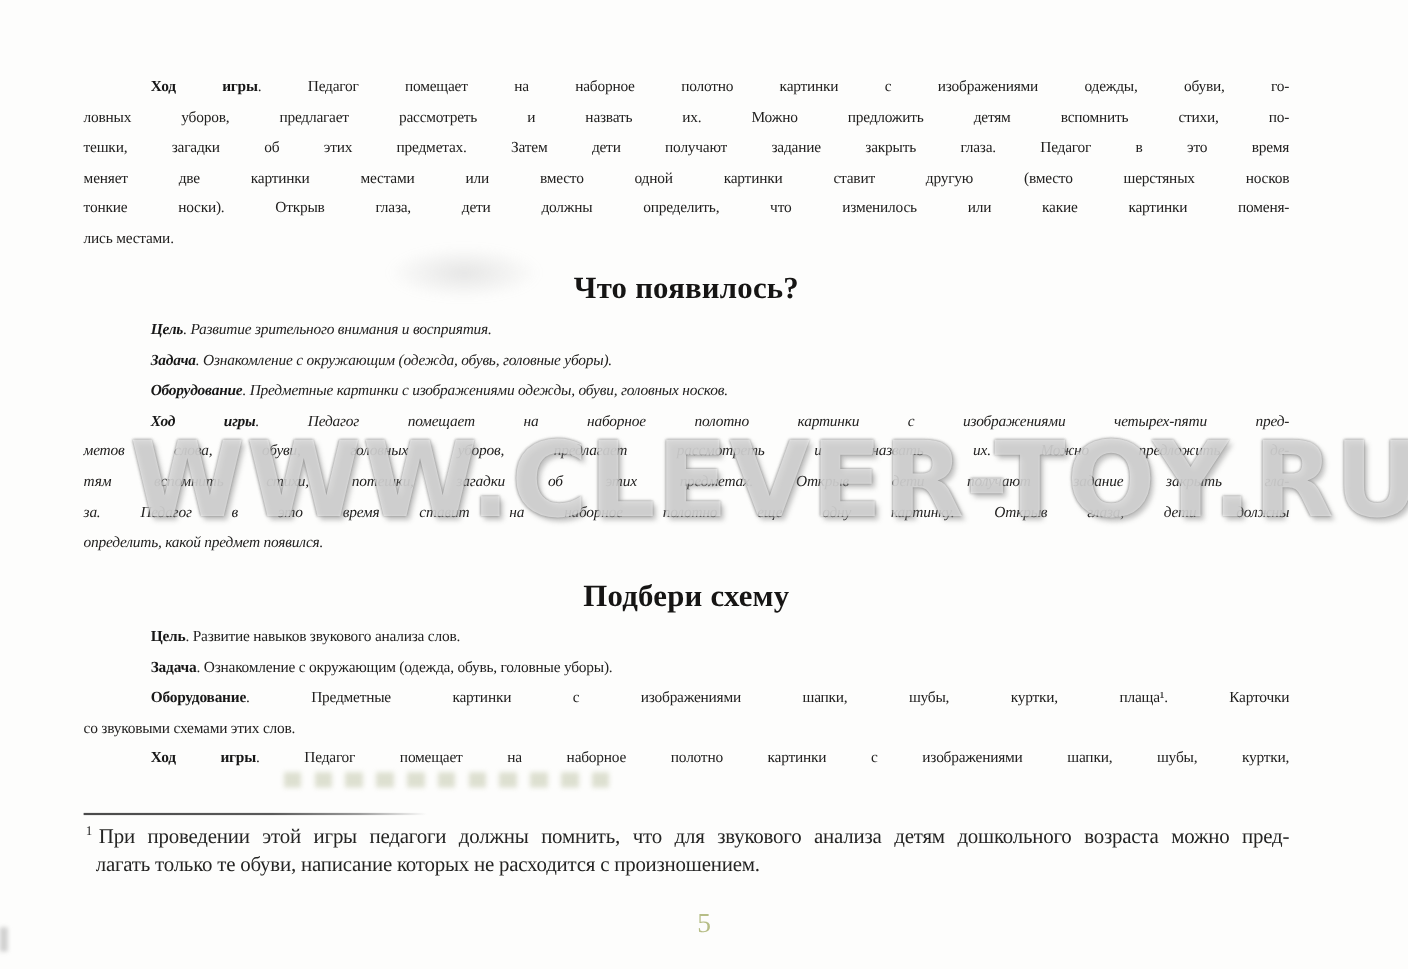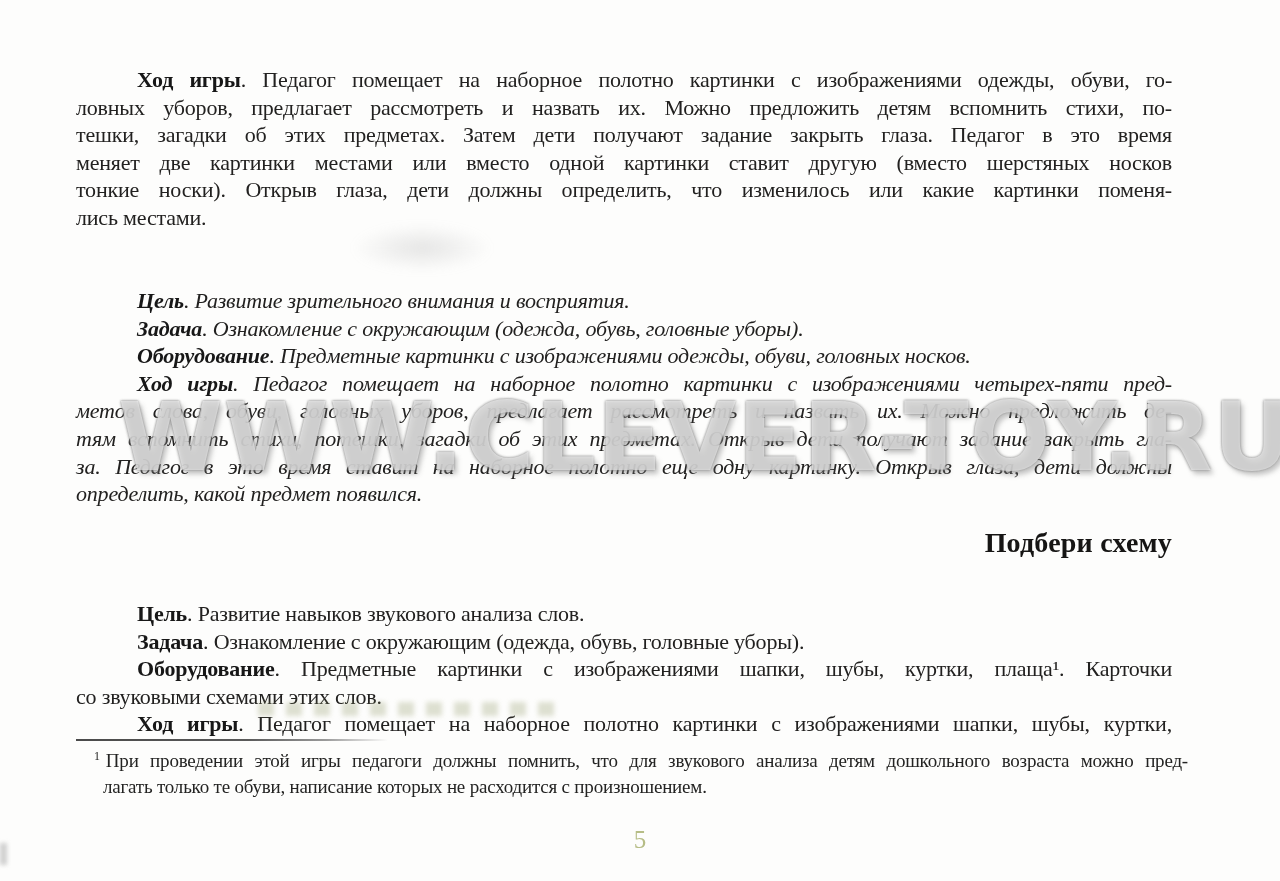"Ход игры. Педагог помещает на" .textblock { font-size: 22px -> 14px }
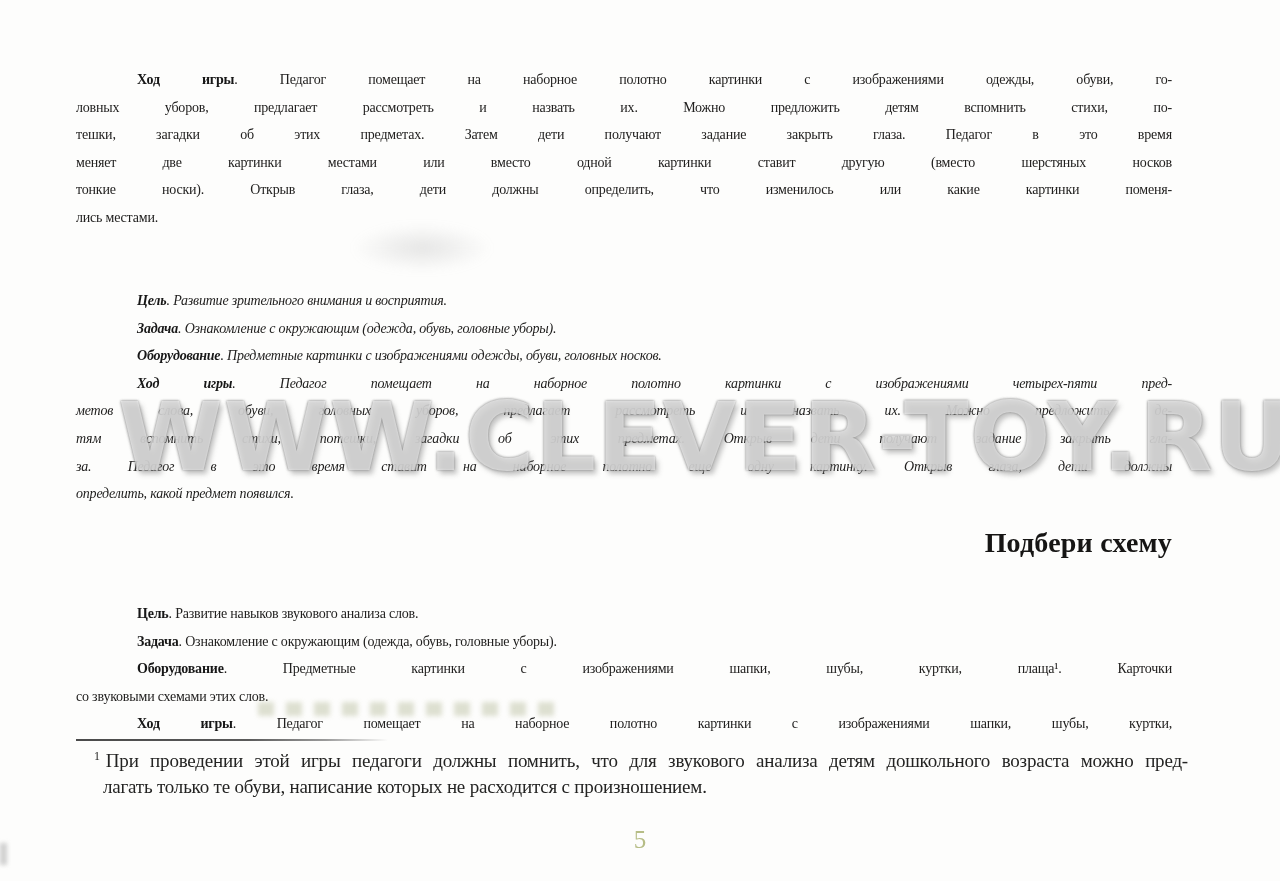"Что появилось?" div.heading { html: none -> <div>Что появилось?</div> }
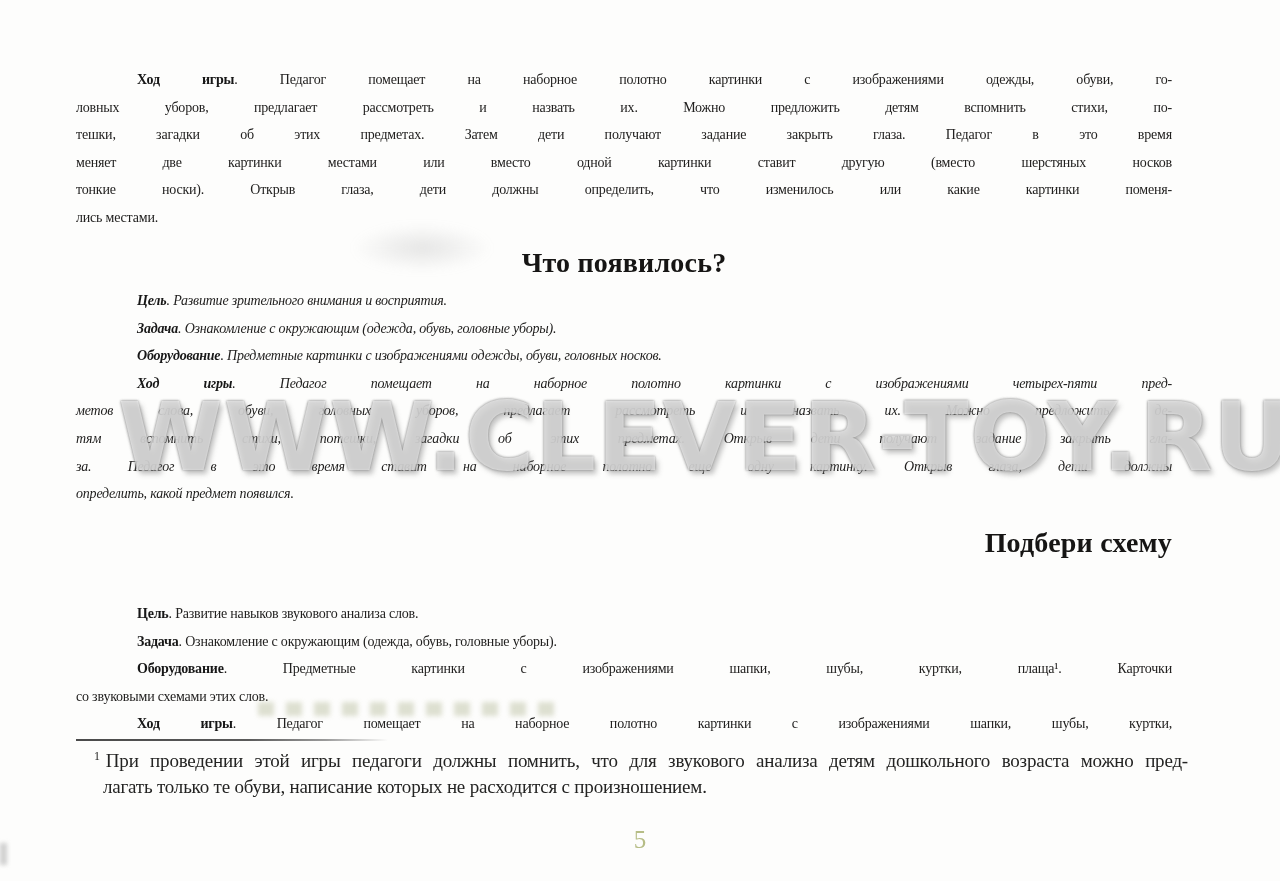"Подбери схему" div.heading { text-align: right -> none }
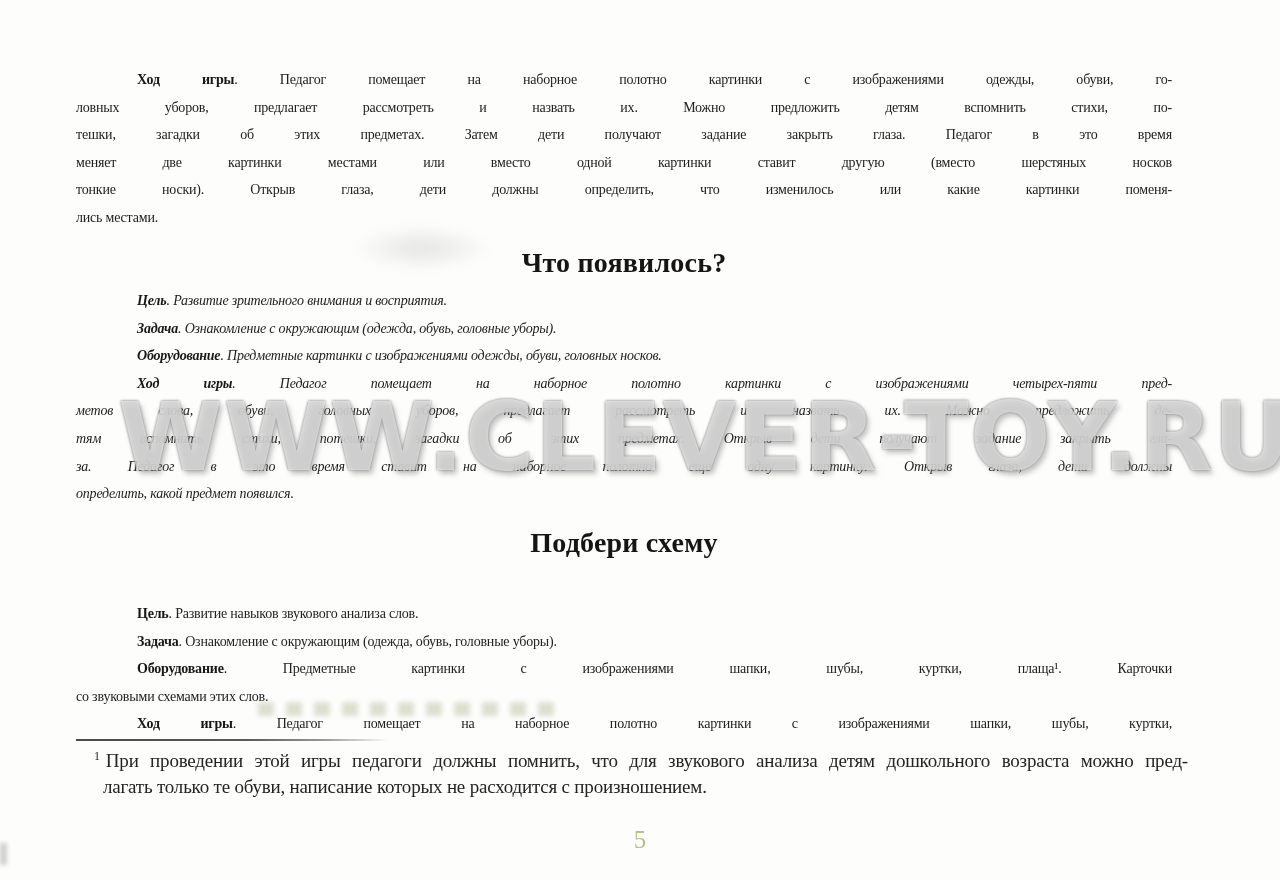"Цель. Развитие навыков звукового анализа" div.textblock { margin-top: 34px -> none }
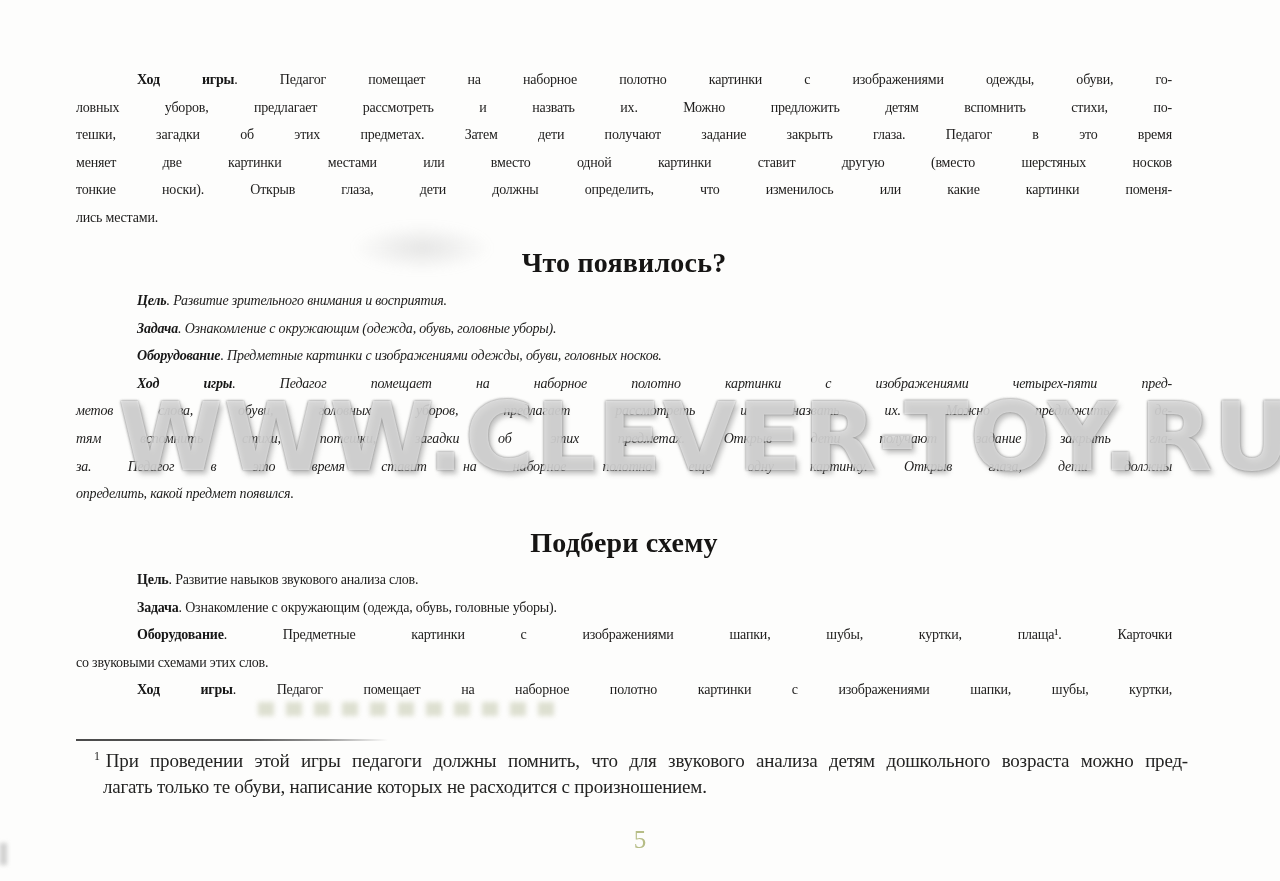"1 При проведении этой игры" .footnote { margin-left: 16px -> none }
